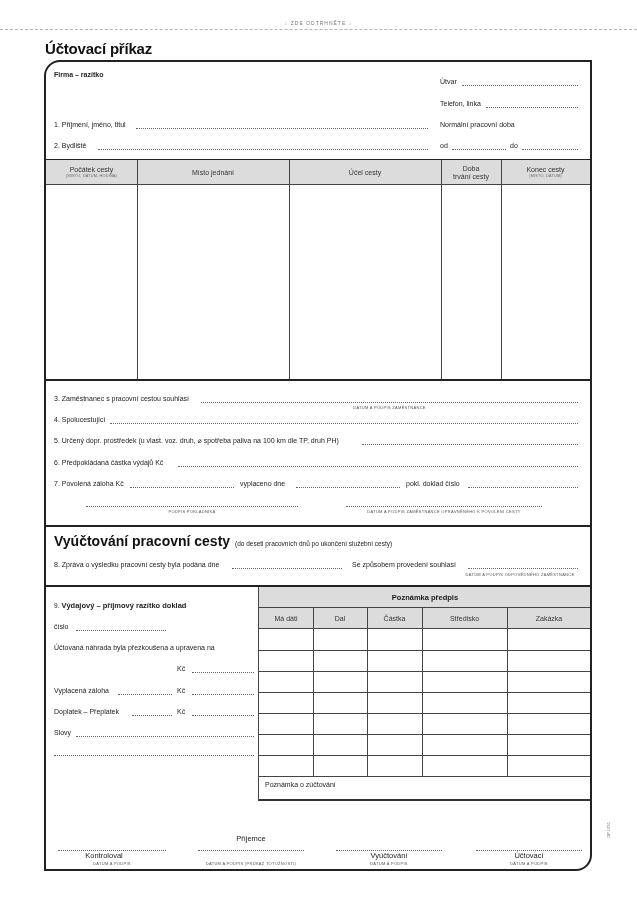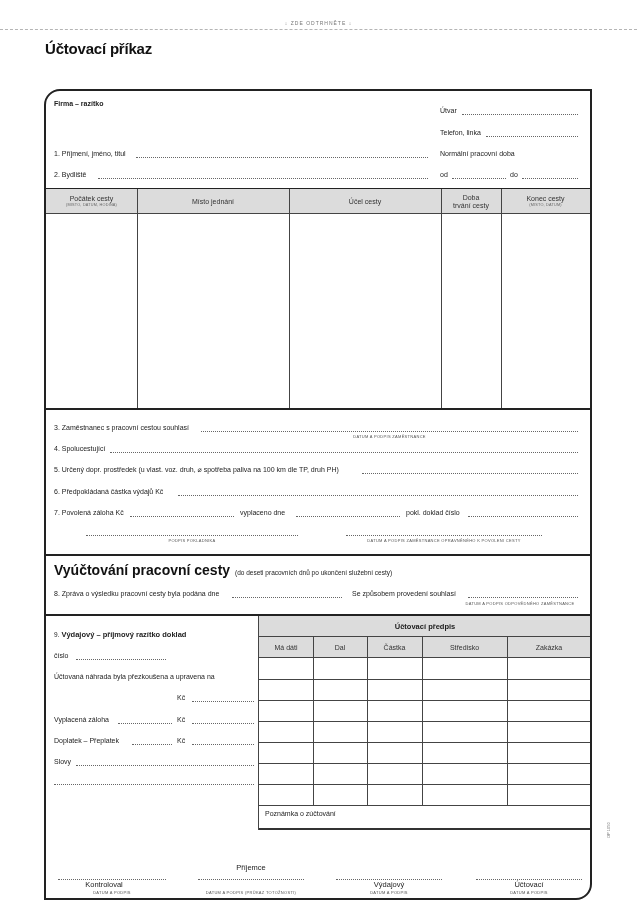"Vyúčtování pracovní cesty" .form { margin-top: 29px -> none }
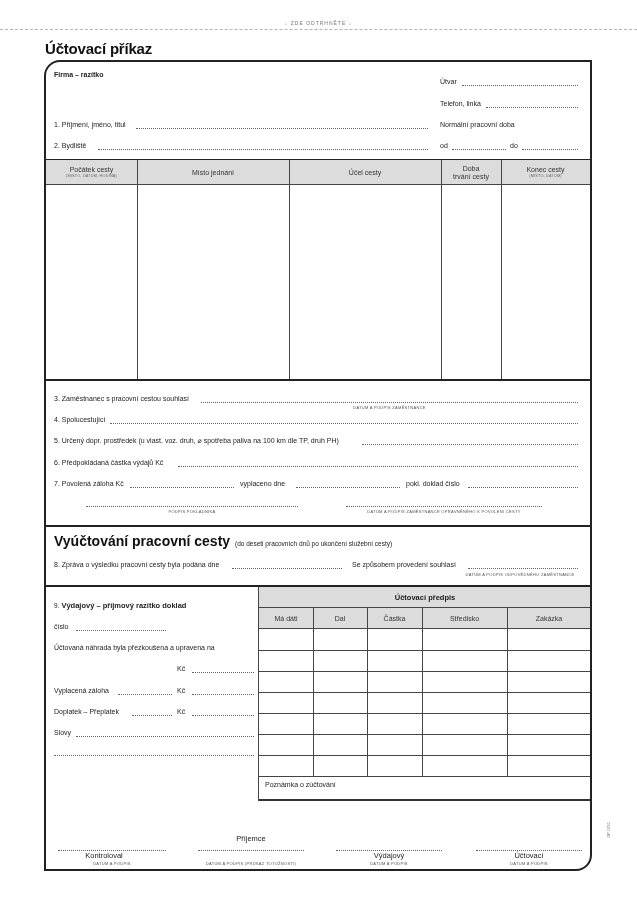"Účtovací předpis" div.acct-title { text: Účtovací -> Poznámka }
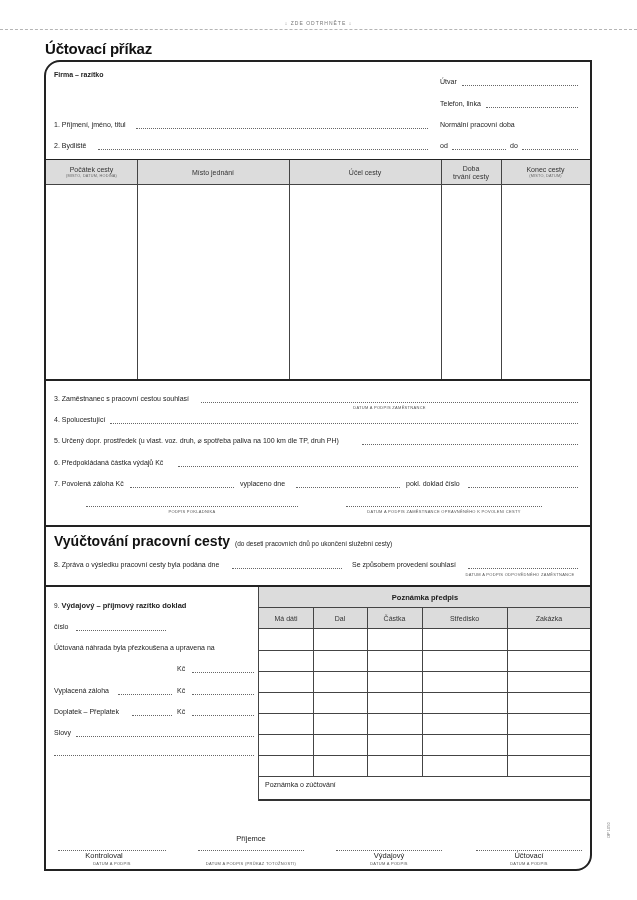"Výdajový" div.sig-lbl { text: Výdajový -> Vyúčtování }
